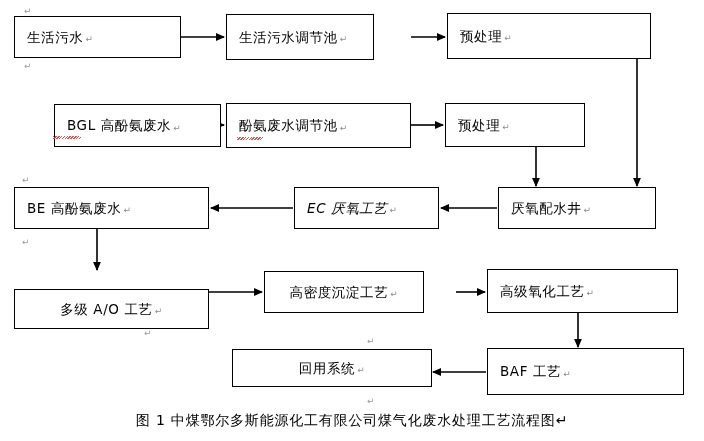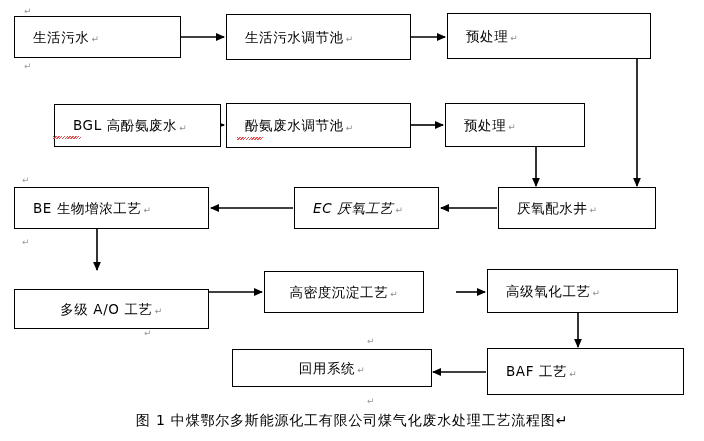"生活污水" .node.left { padding-left: 18px -> 12px }
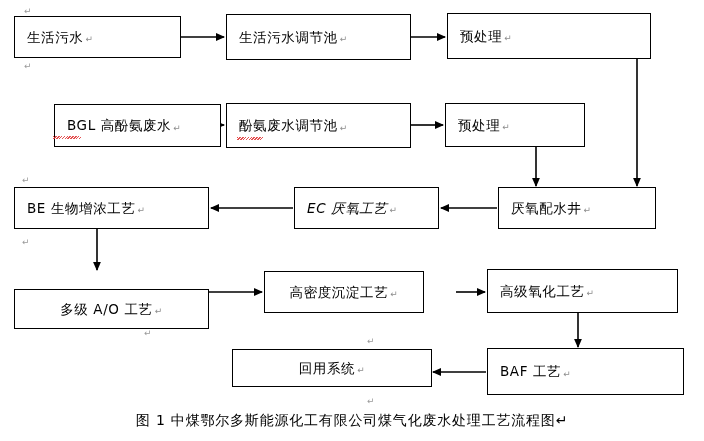"生活污水调节池" div.node { width: 185px -> 148px }
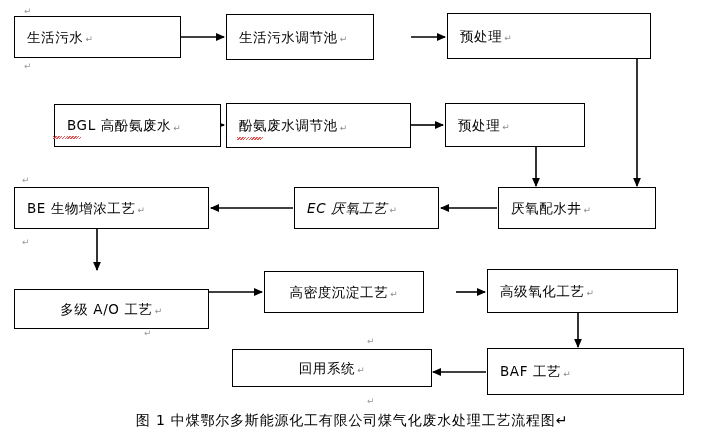"BE 生物增浓工艺" span { text: 生物增浓工艺 -> 高酚氨废水 }
